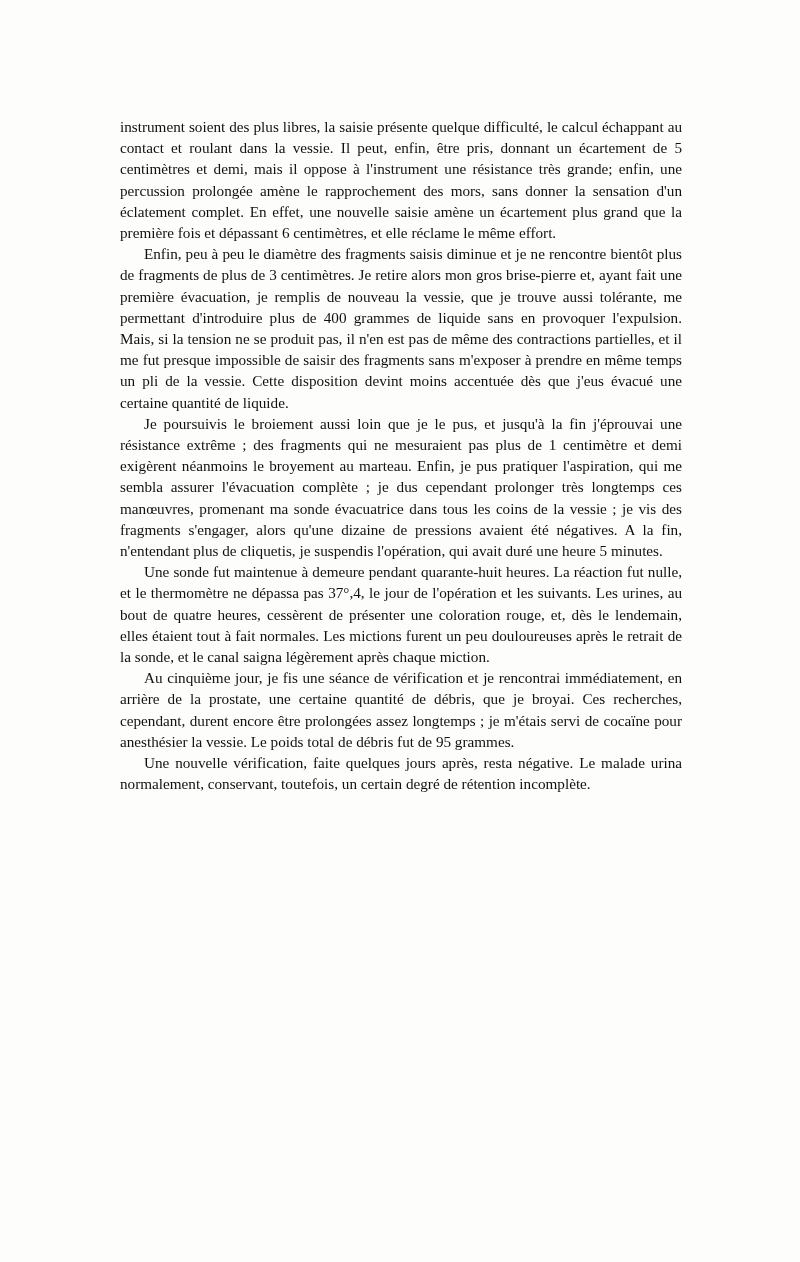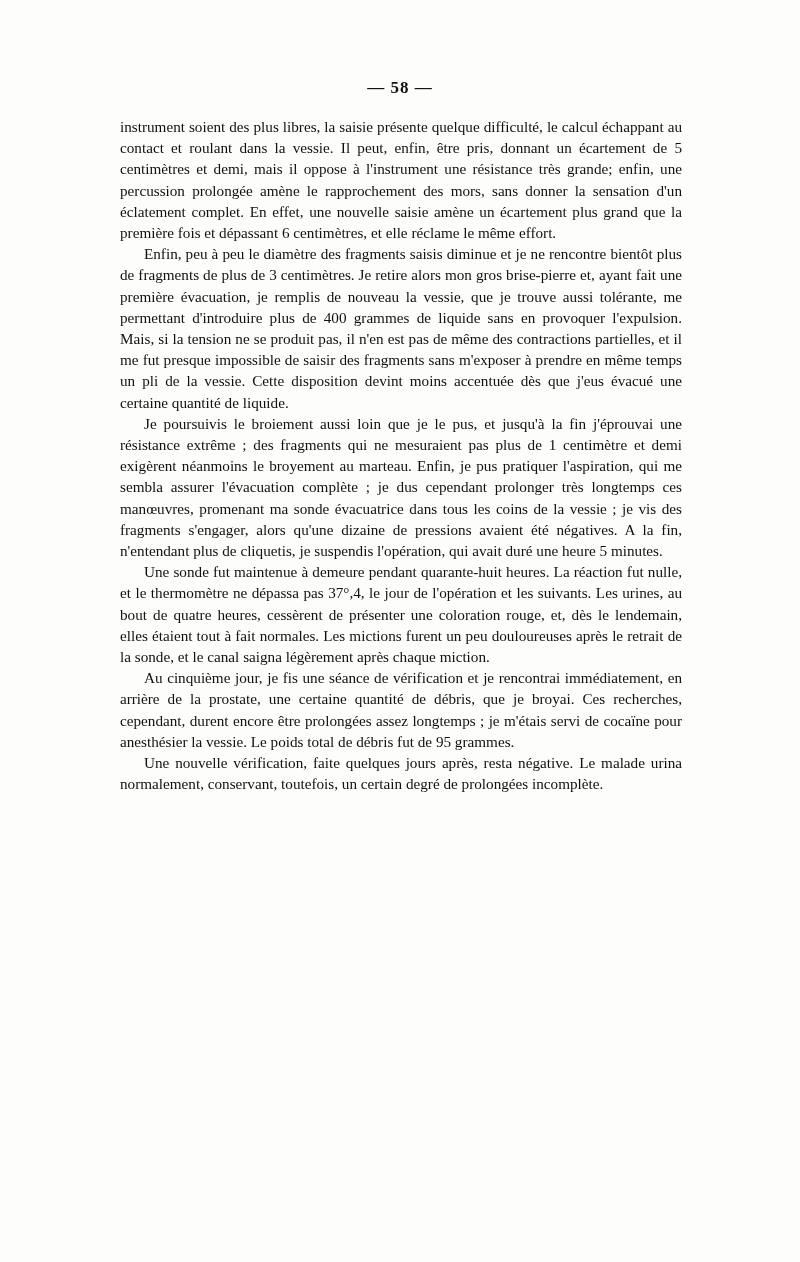"— 58 —" div.page-number { html: <div>— 58 —</div> -> none }
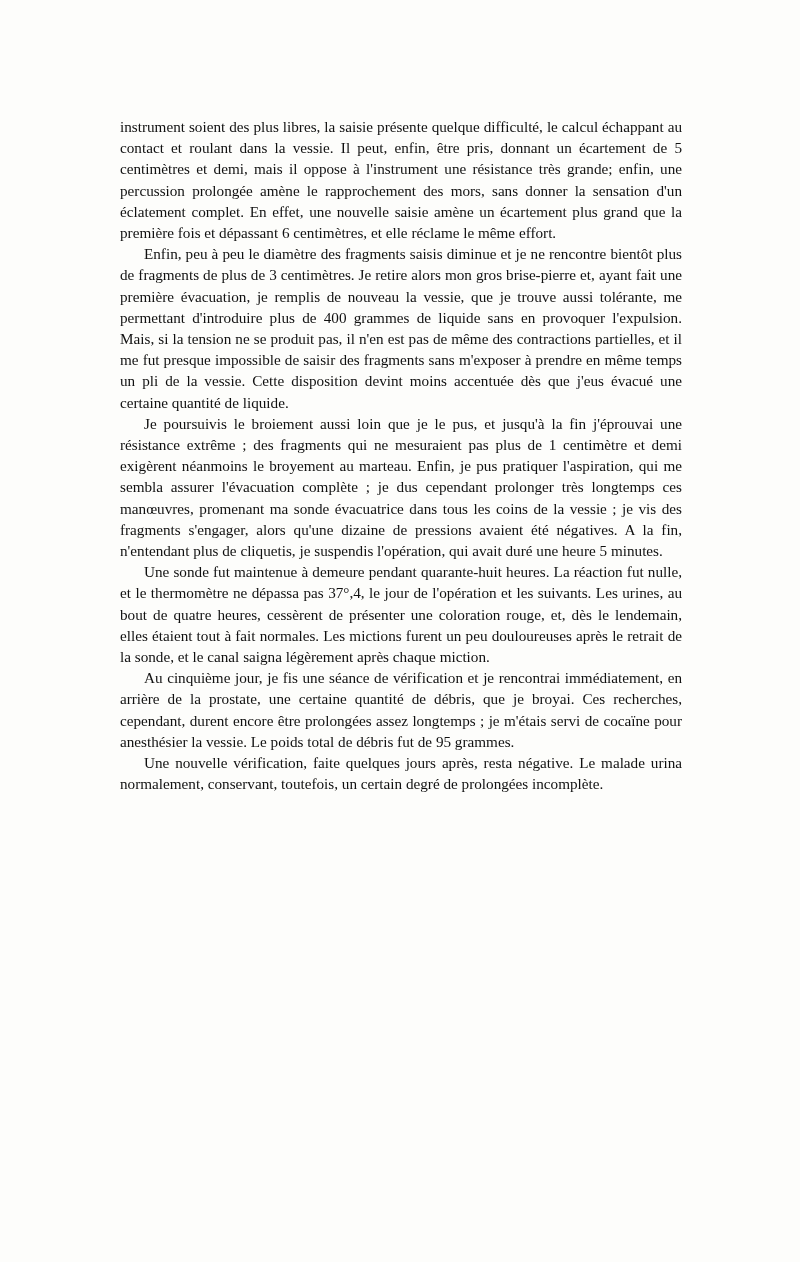"Une nouvelle vérification, faite" p.para { text: prolongées -> rétention }
